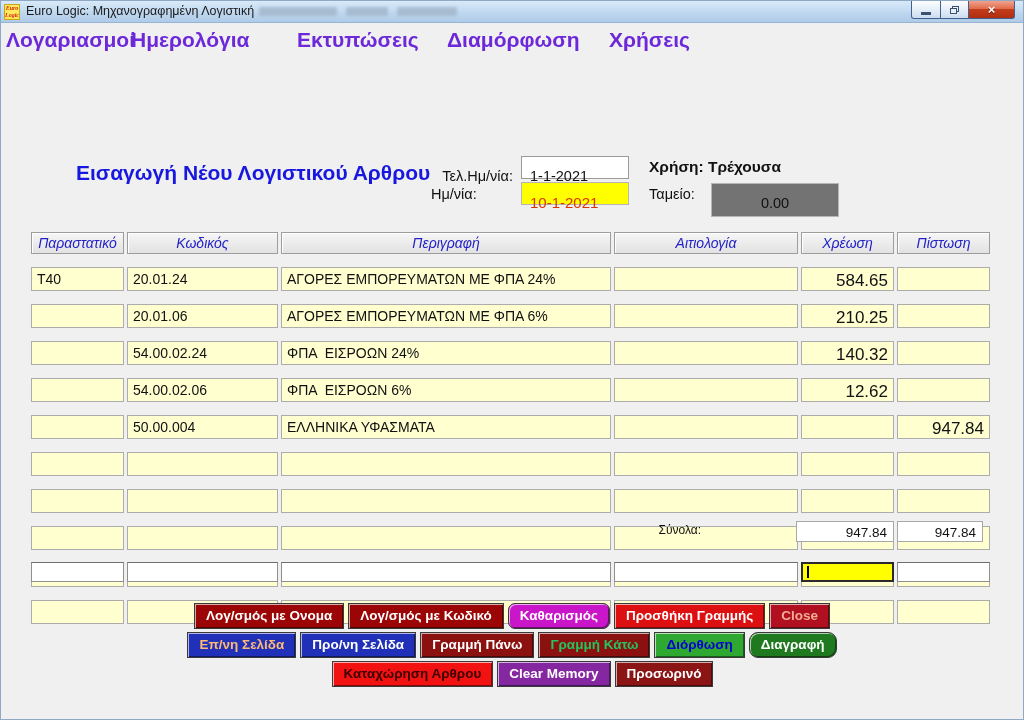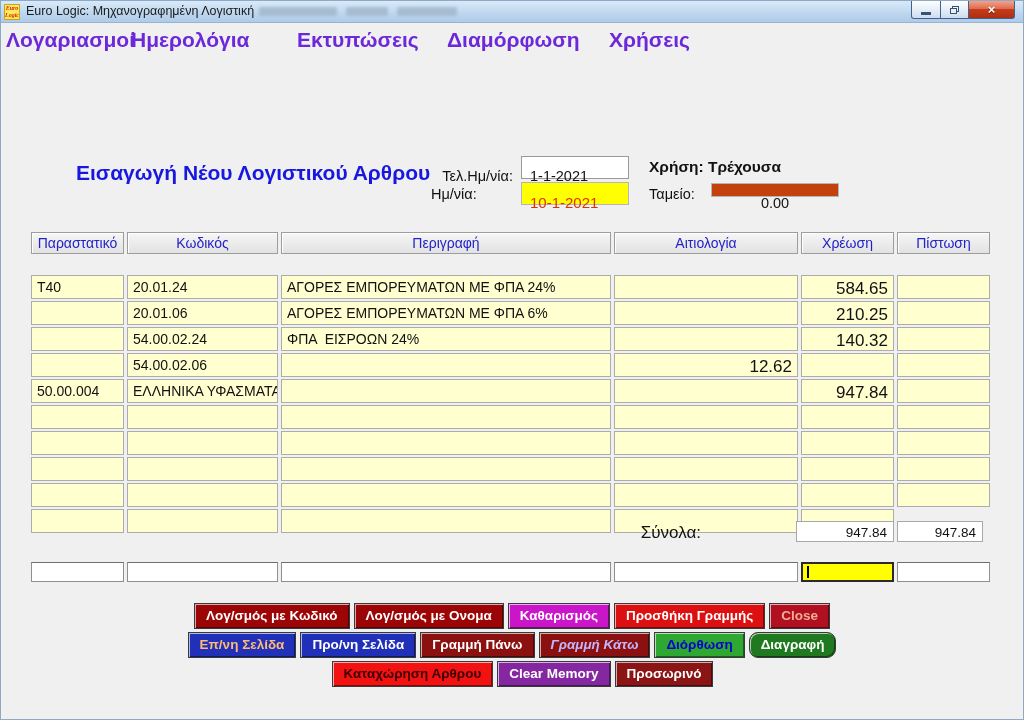"0.00" .box-cash { background: #c2410c -> #737373; height: 14px -> 34px }
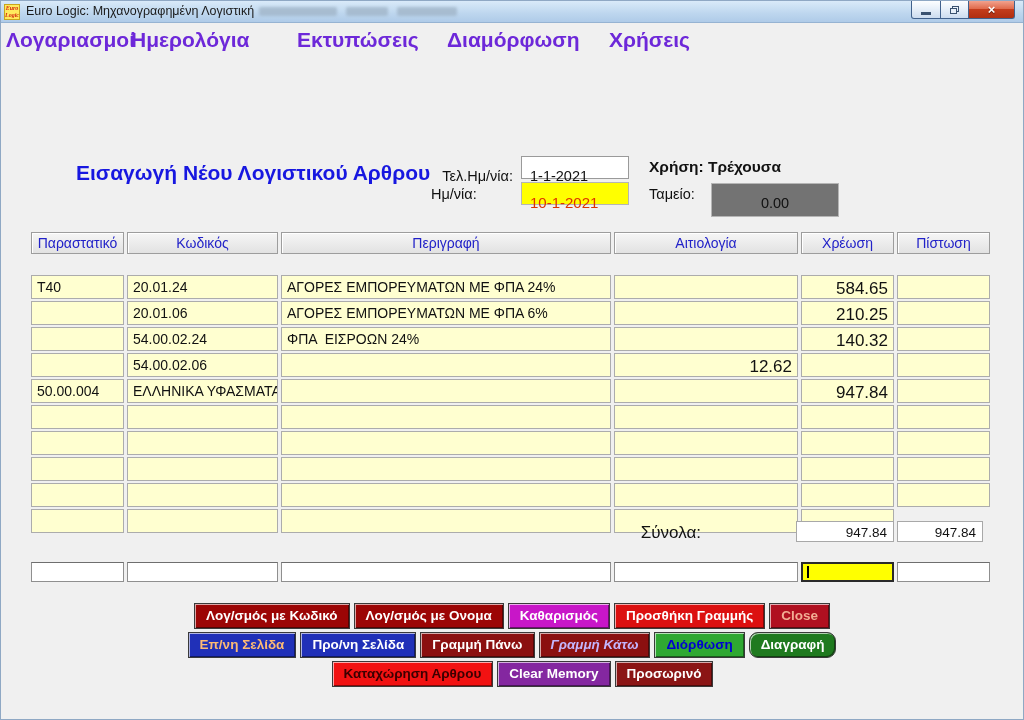"Παραστατικό" .thead { font-style: none -> italic }
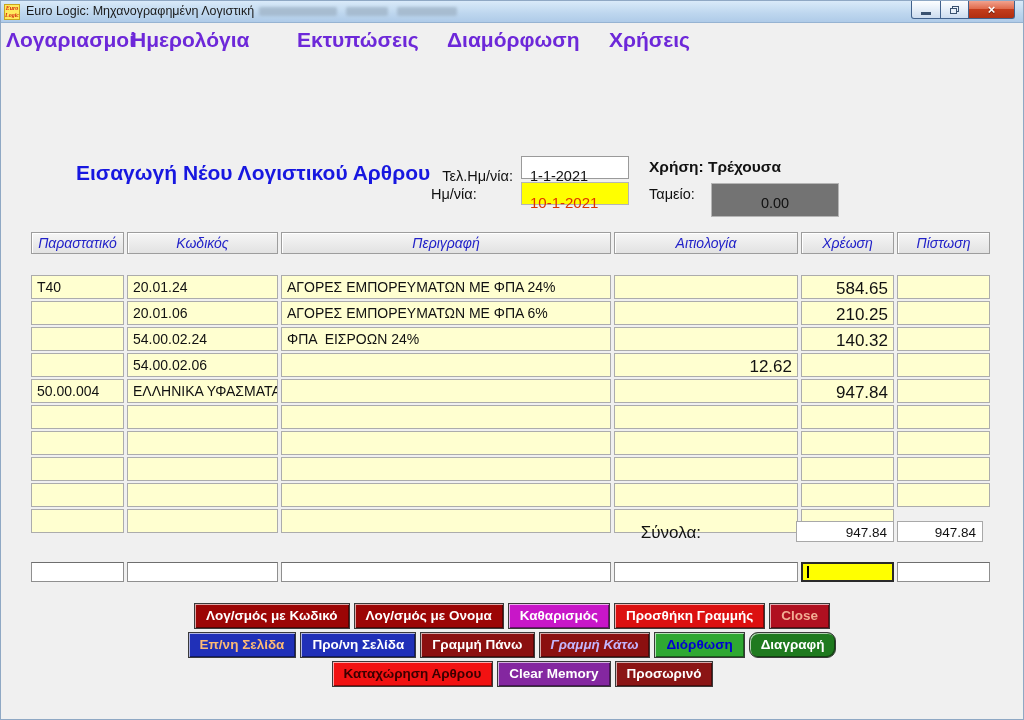"T40" .tbody { row-gap: 2px -> 13px; top: 274px -> 266px }
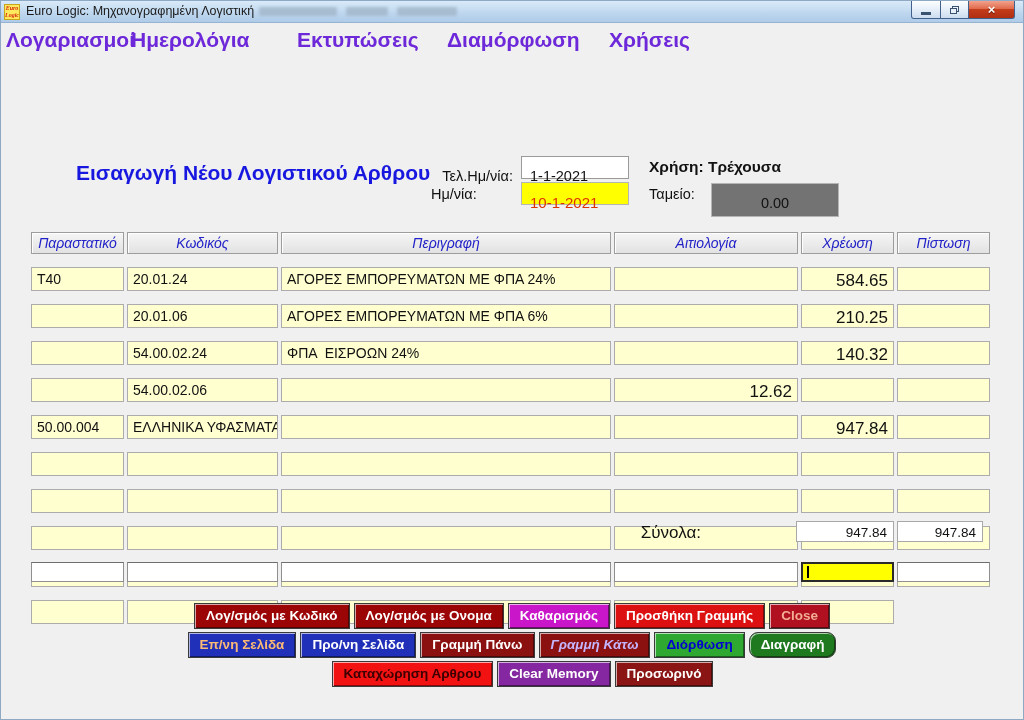"ΦΠΑ ΕΙΣΡΟΩΝ 6%" div.bc { html: none -> <div>ΦΠΑ ΕΙΣΡΟΩΝ 6%</div> }
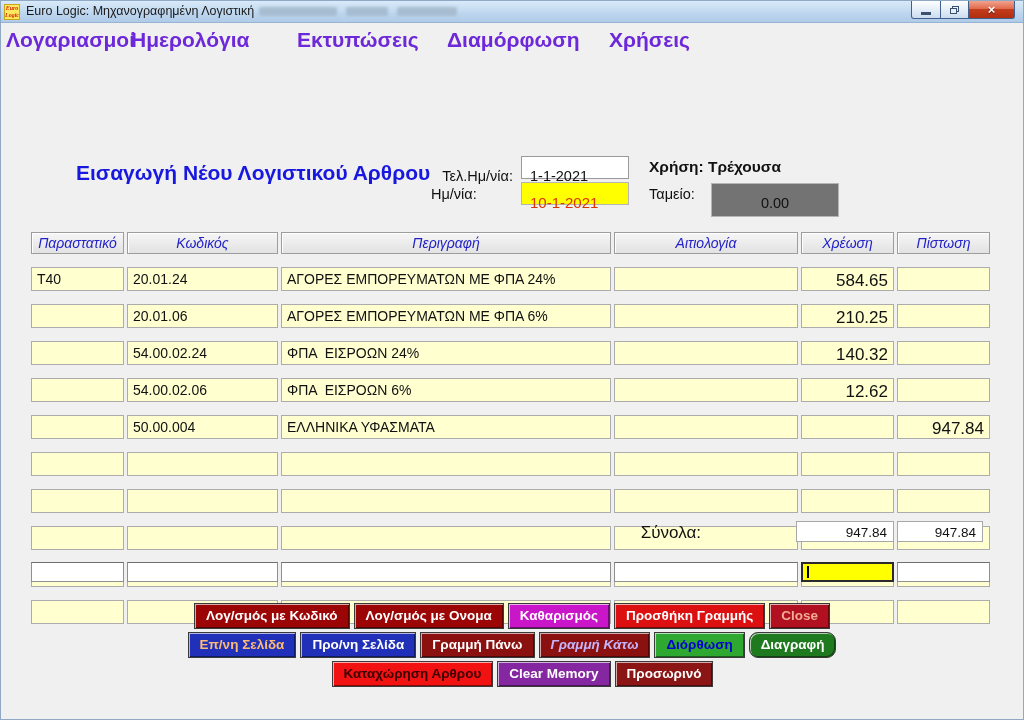"Σύνολα:" .totals-label { font-size: 17px -> 12px }
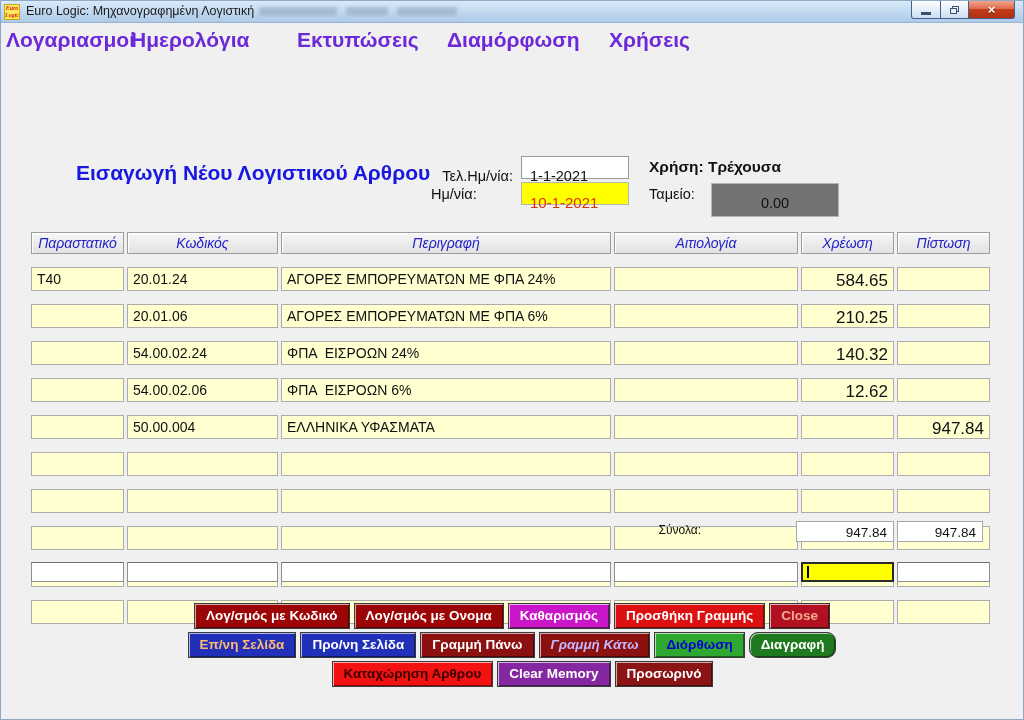"Λογ/σμός με Κωδικό" button.xbtn { order: before "Λογ/σμός με Ονομα" -> after "Λογ/σμός με Ονομα" }
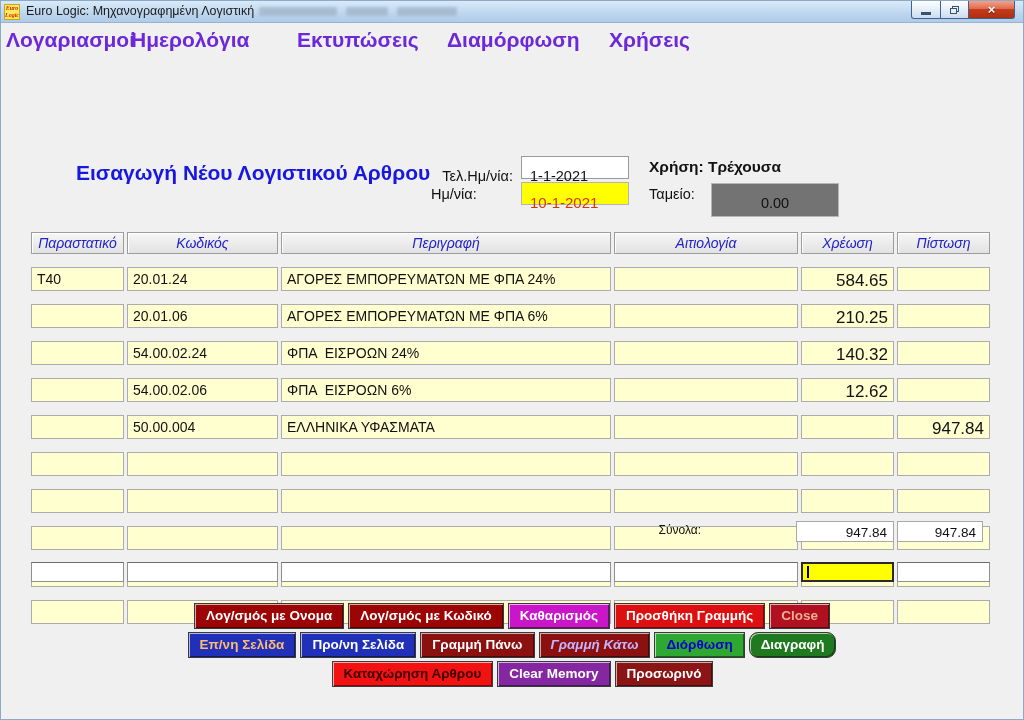"Καθαρισμός" button.xbtn { border-radius: none -> 7px }
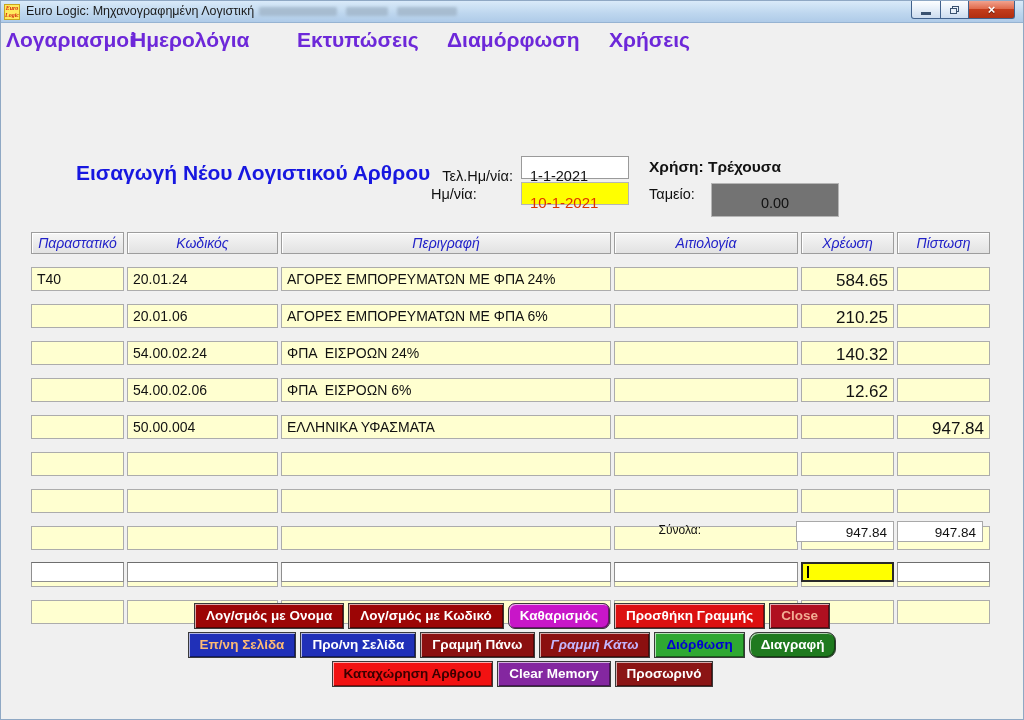"Γραμμή Κάτω" button.xbtn { color: #c4b5fd -> #22c55e; font-style: italic -> none }
